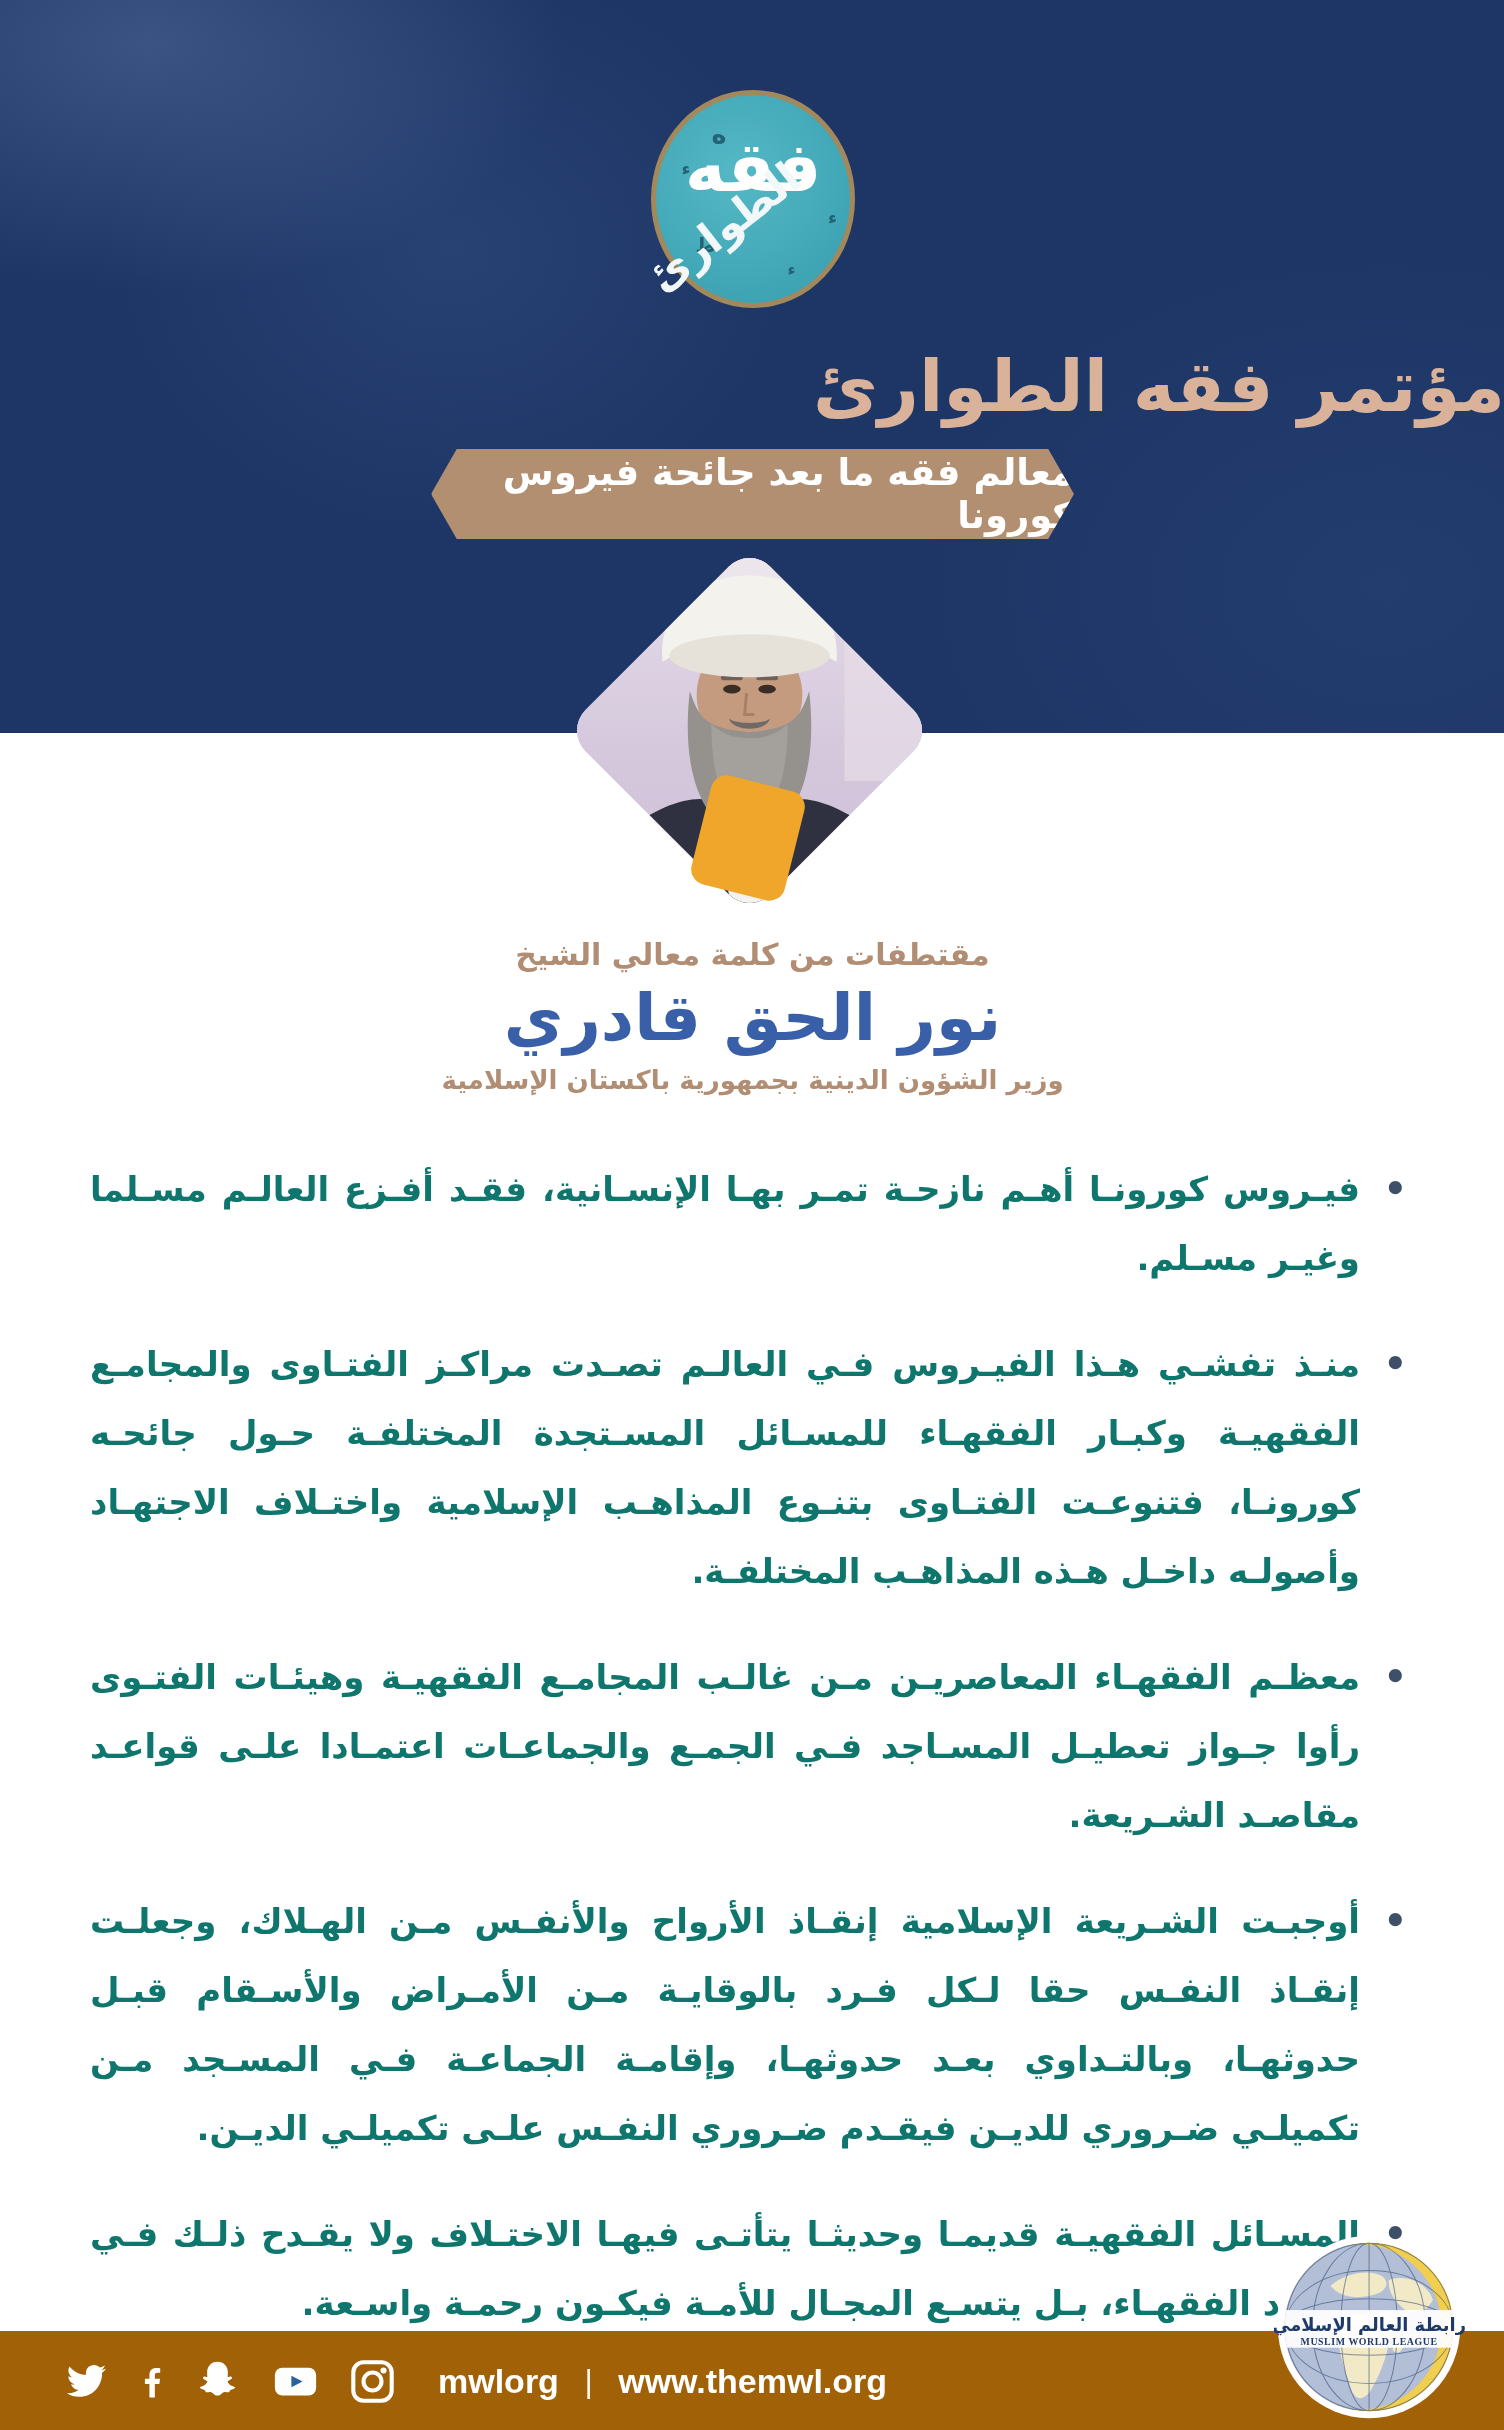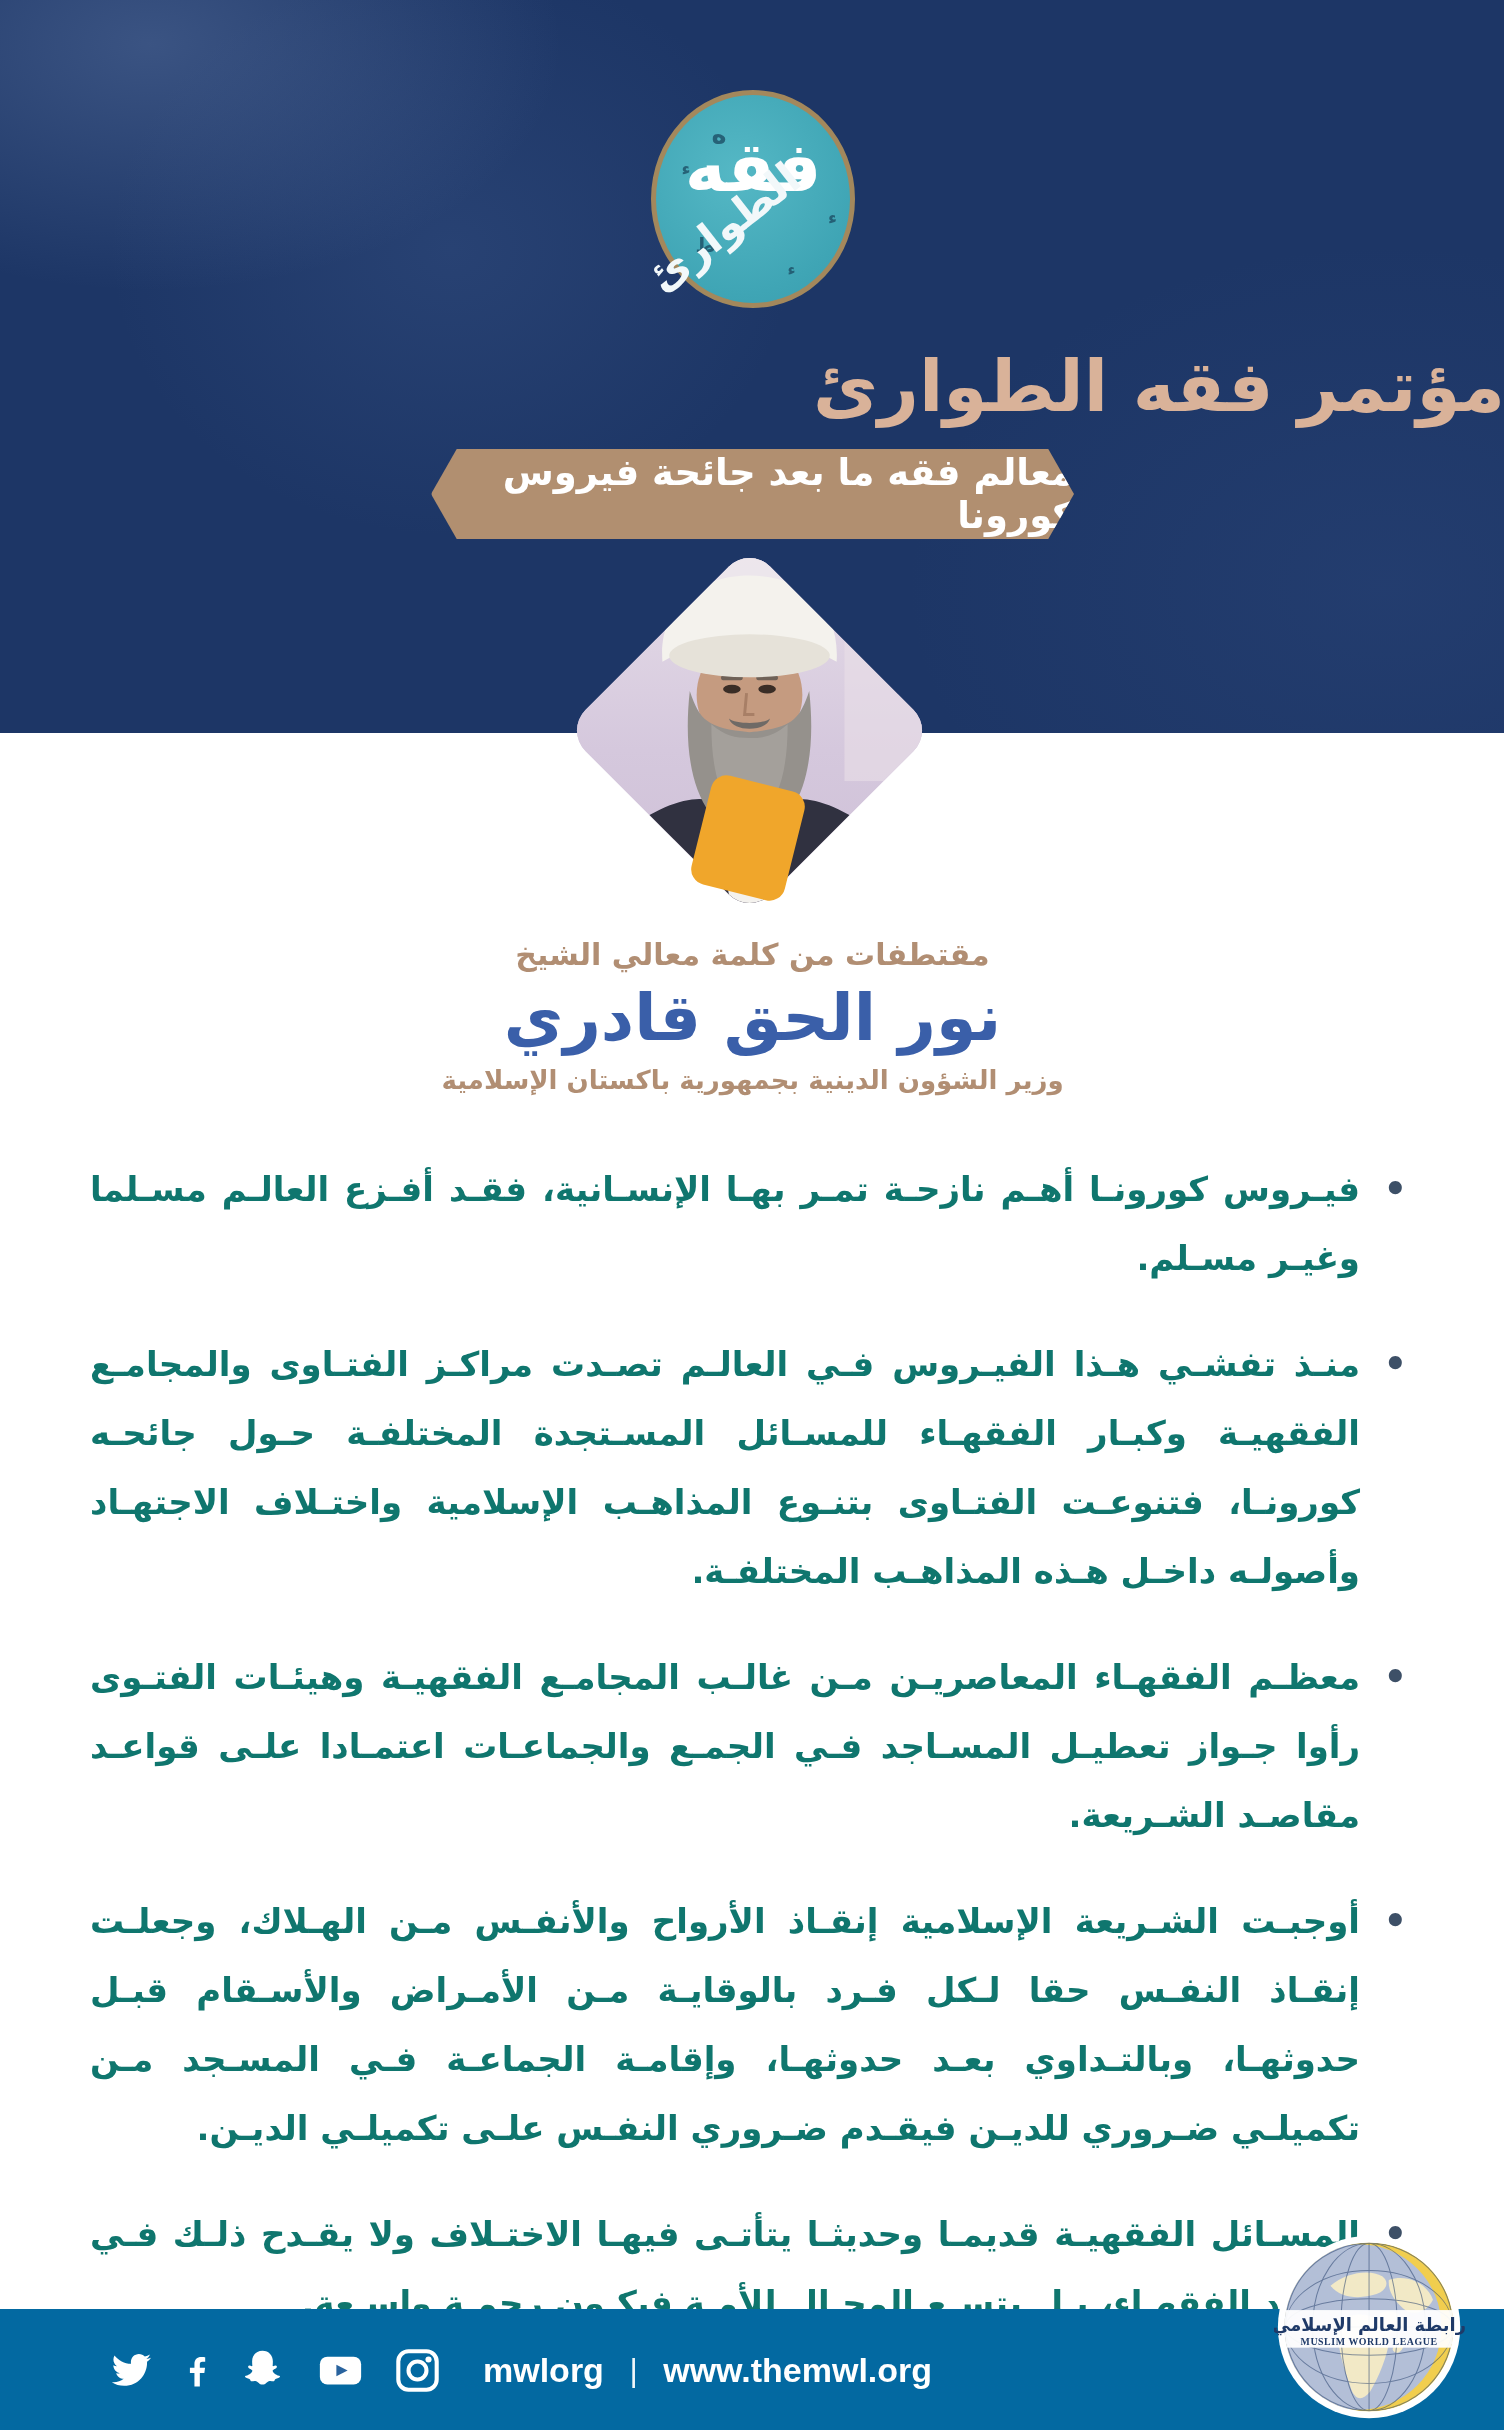"mwlorg" .footer-bar { background: #0369a1 -> #a16207; height: 122px -> 100px; padding-left: 105px -> 60px }
